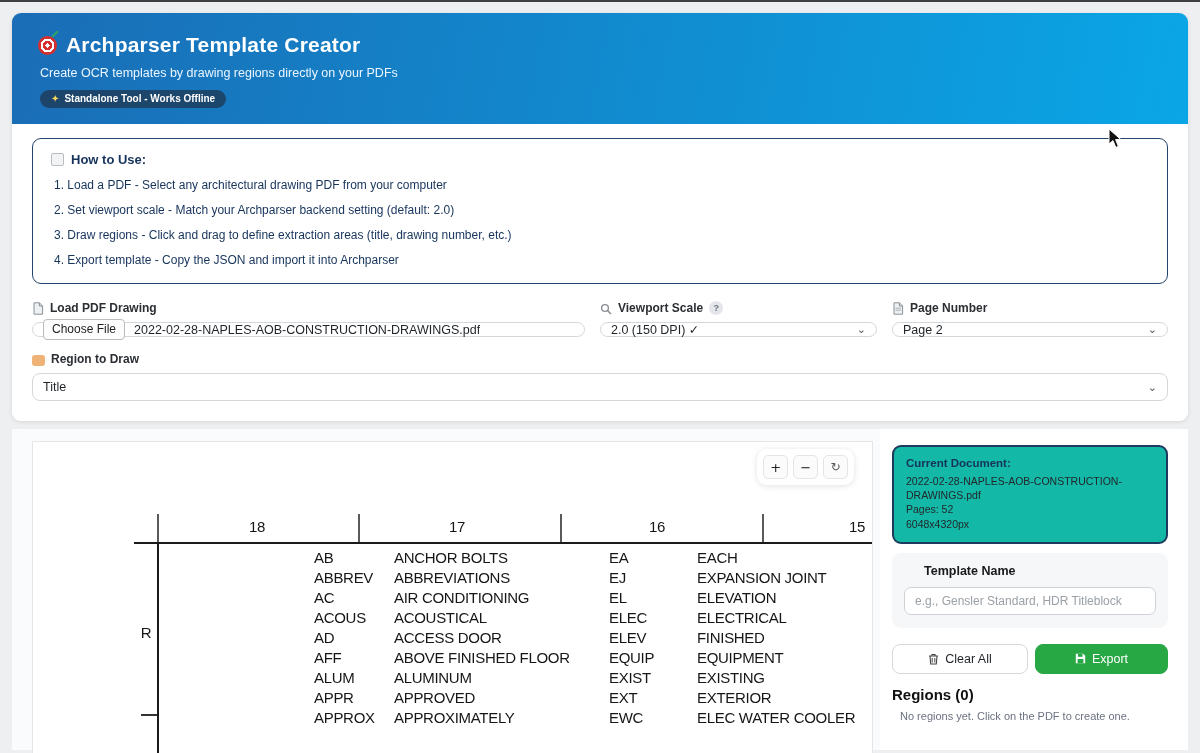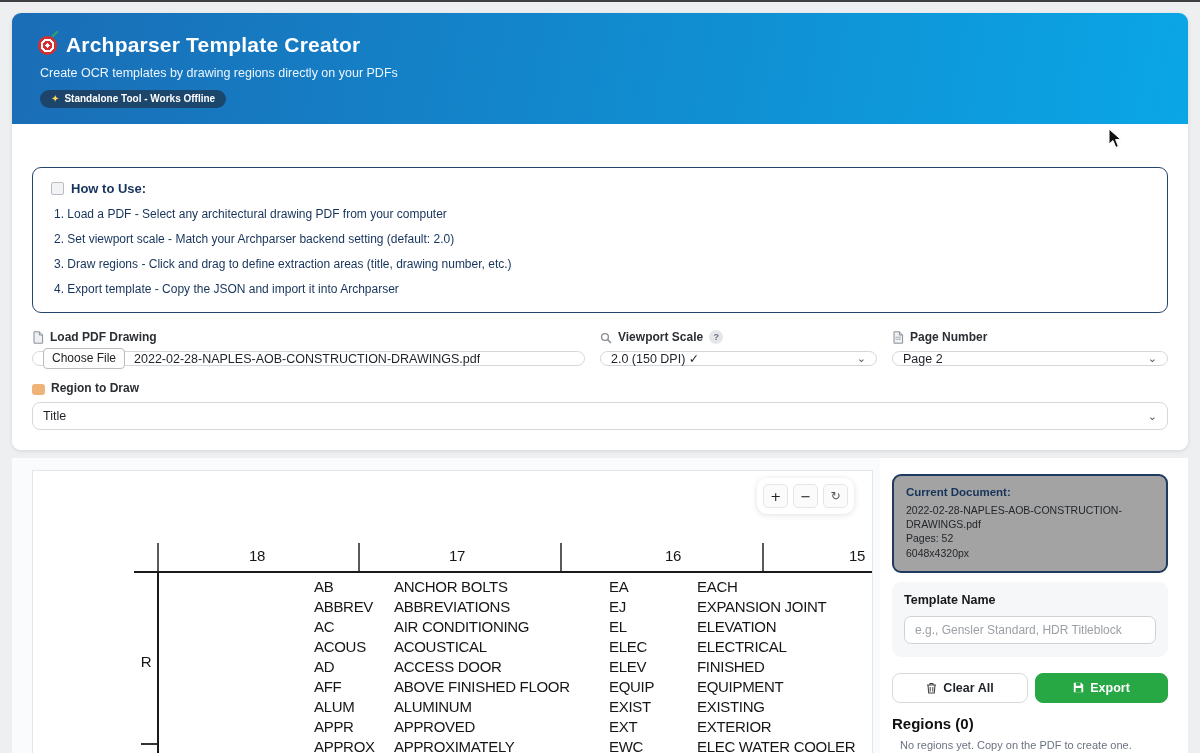"How to Use:" .card-body { margin-top: 9px -> none; padding: 34px 20px 20px -> 14px 20px 20px }
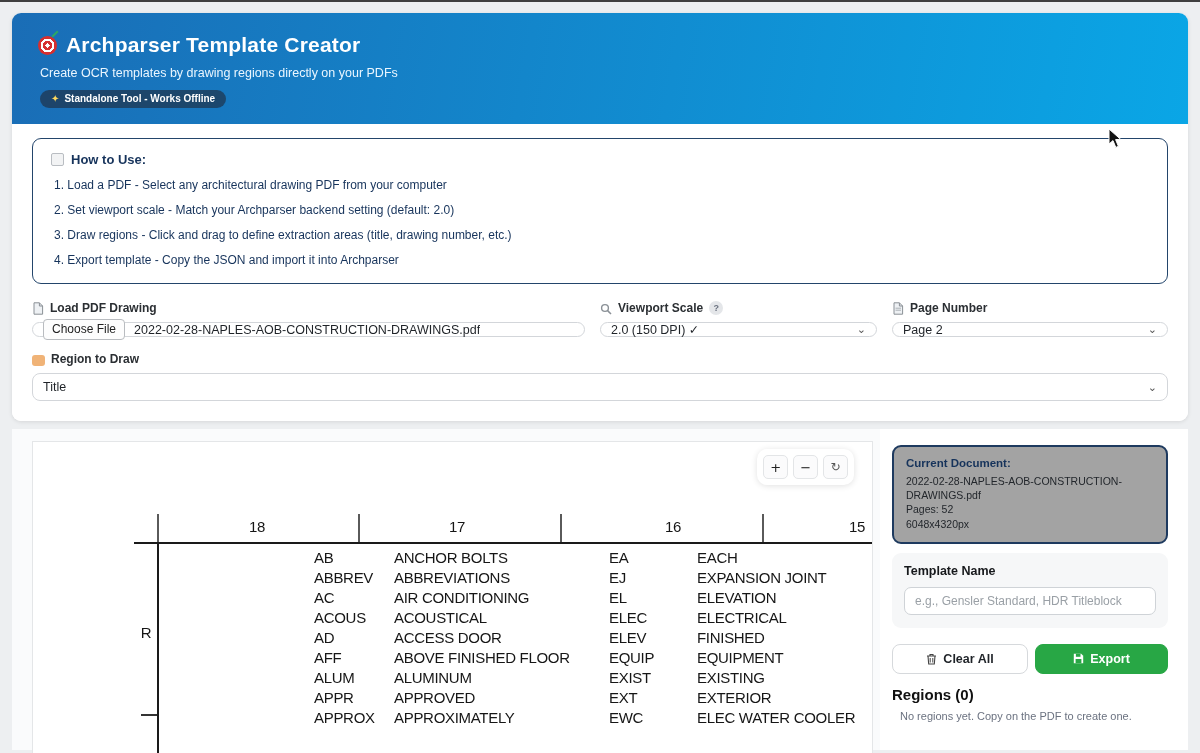"Current Document:" .curdoc { background: #a3a3a3 -> #14b8a6 }
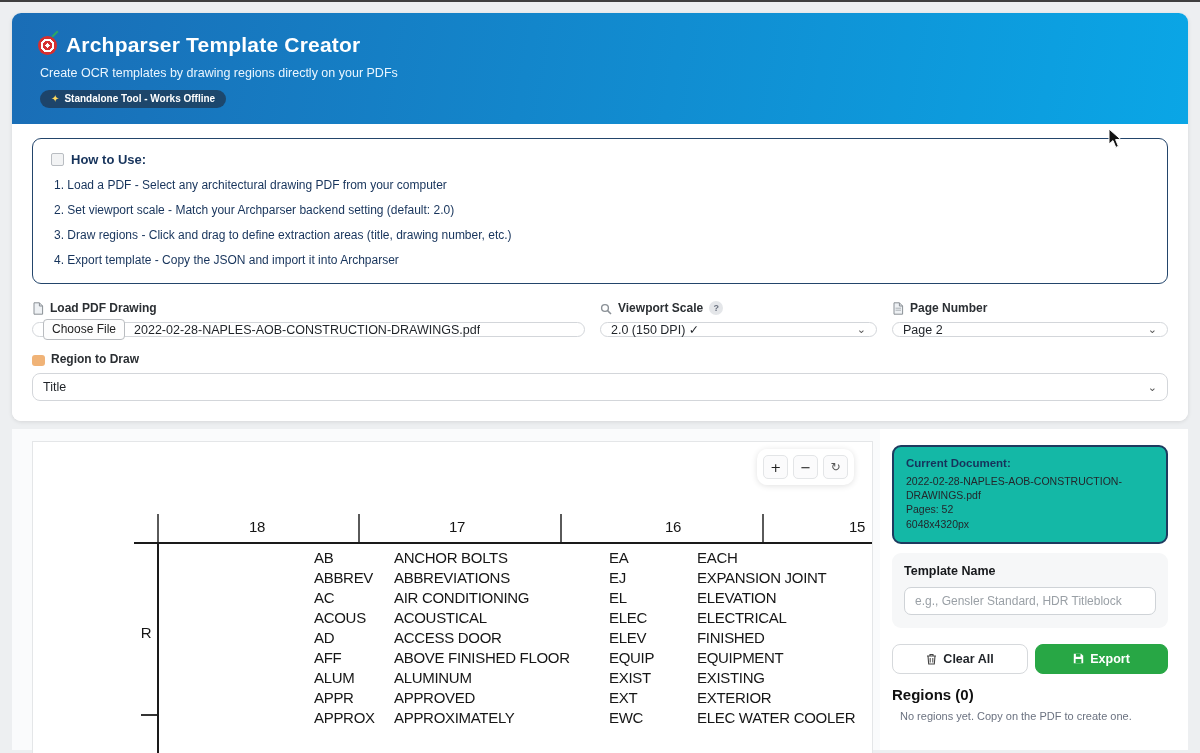"16" span.grid-num { left: 640px -> 624px }
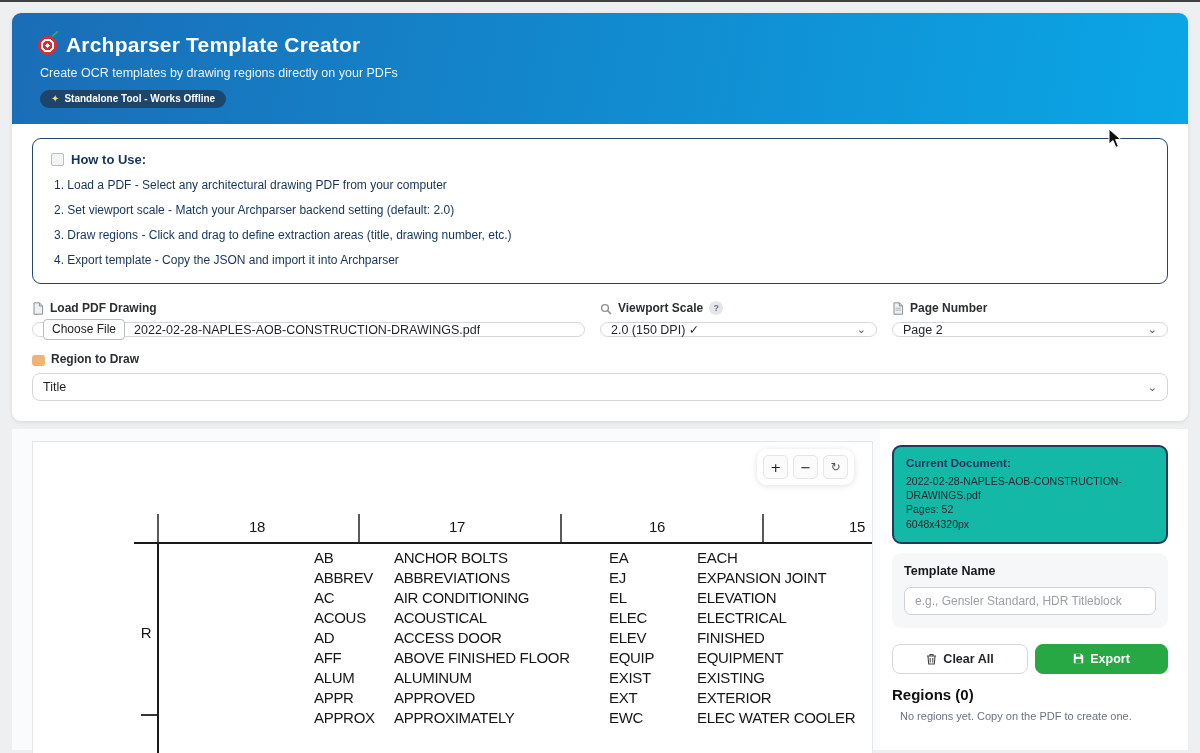"Template Name" .tname-label { margin-left: none -> 20px }
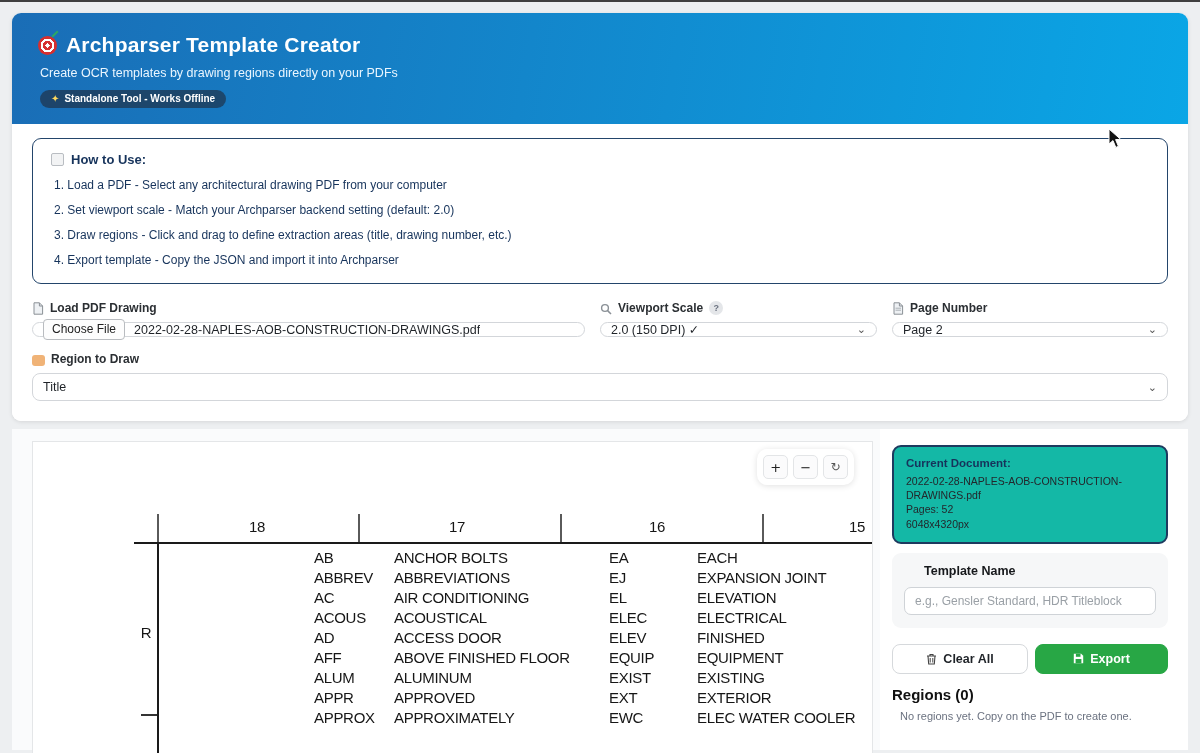"Clear All" .btn { font-weight: bold -> normal }
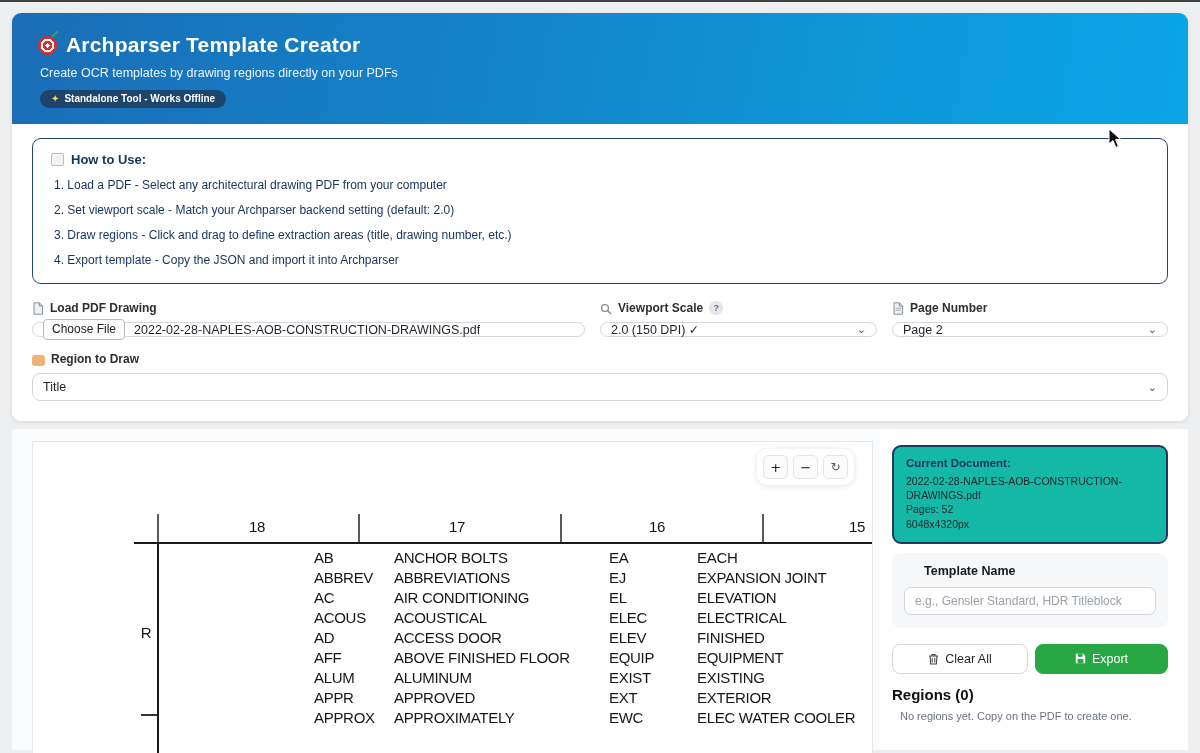"No regions yet. Copy on" div.regions-empty { text: Copy -> Click }
